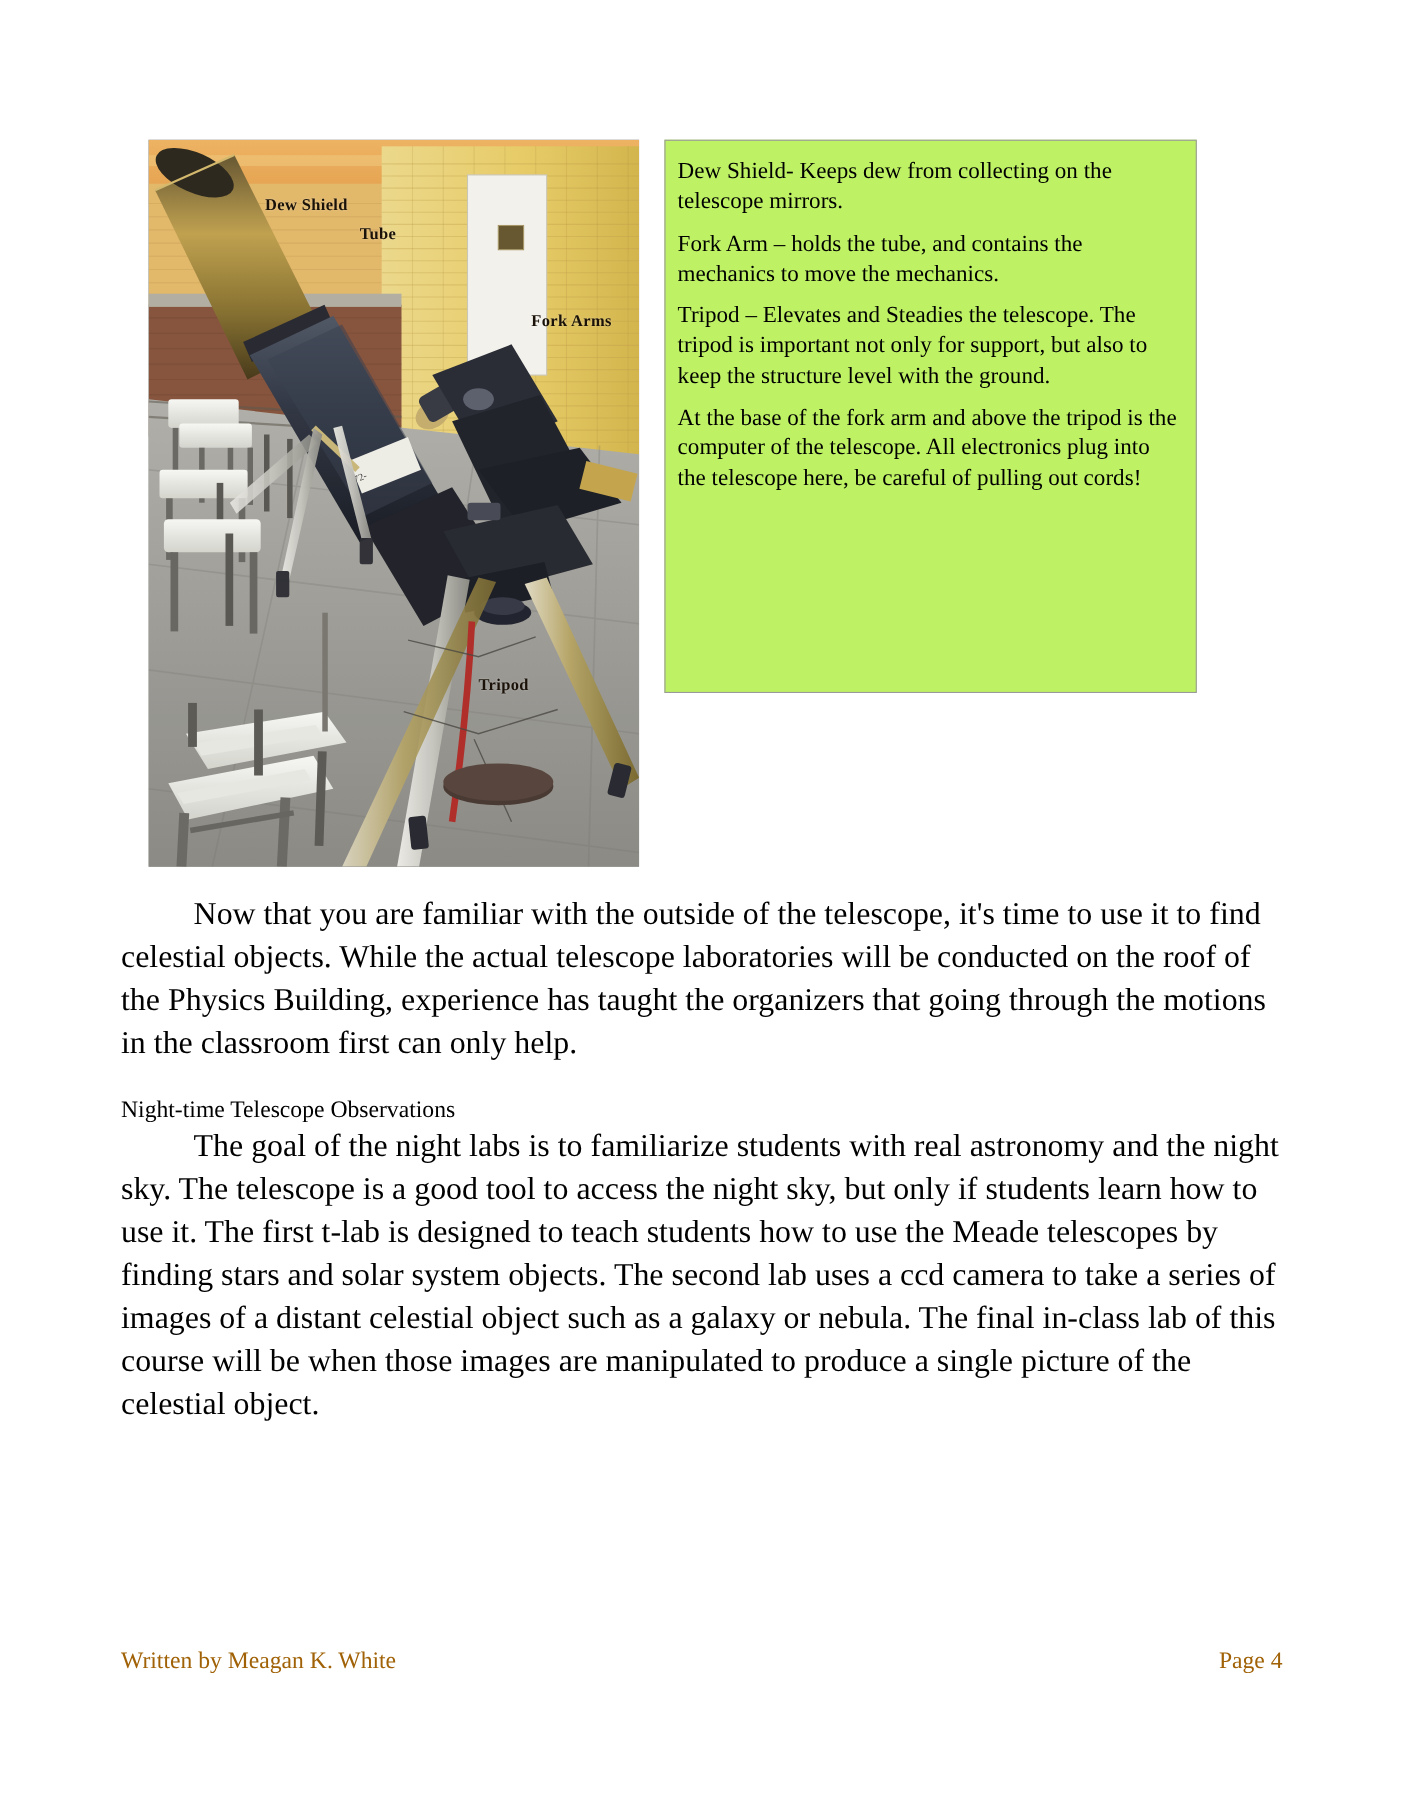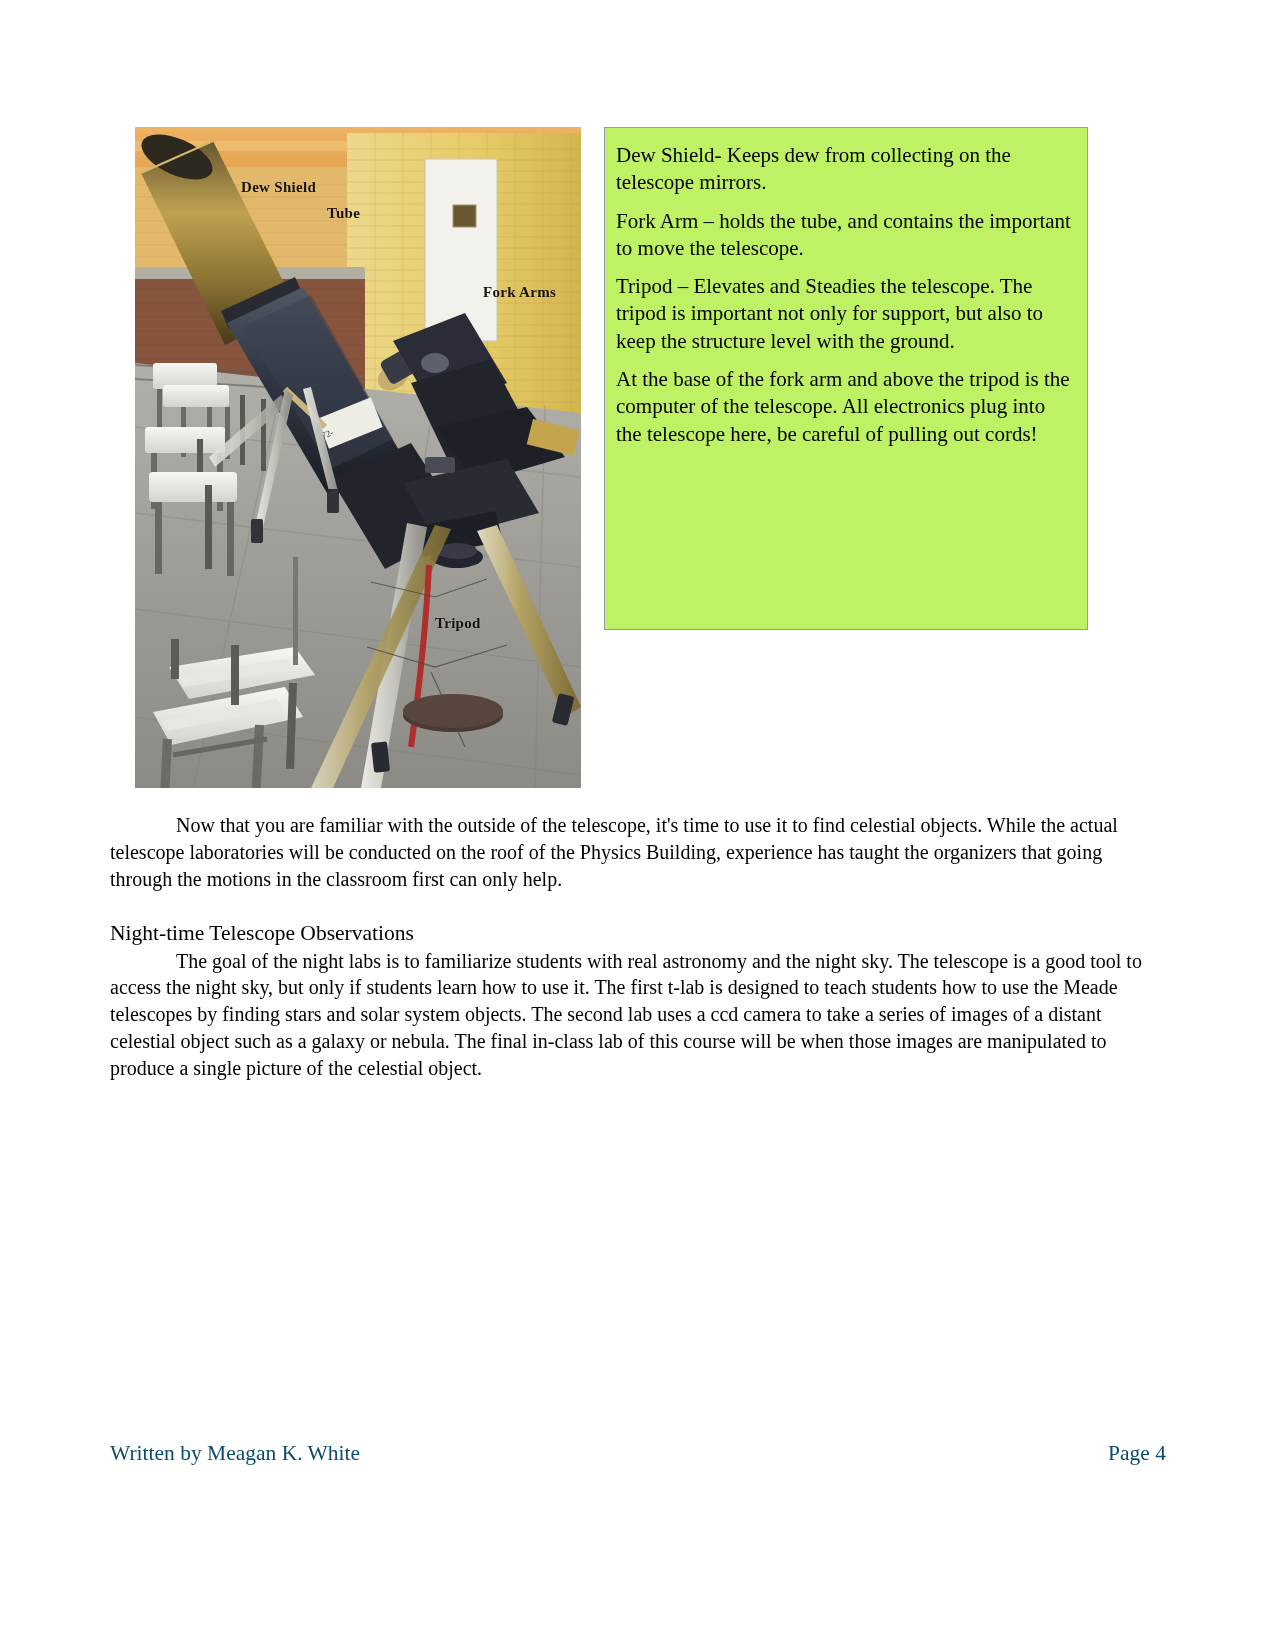"Fork Arm – holds the" p { text: important to move the telescope -> mechanics to move the mechanics }
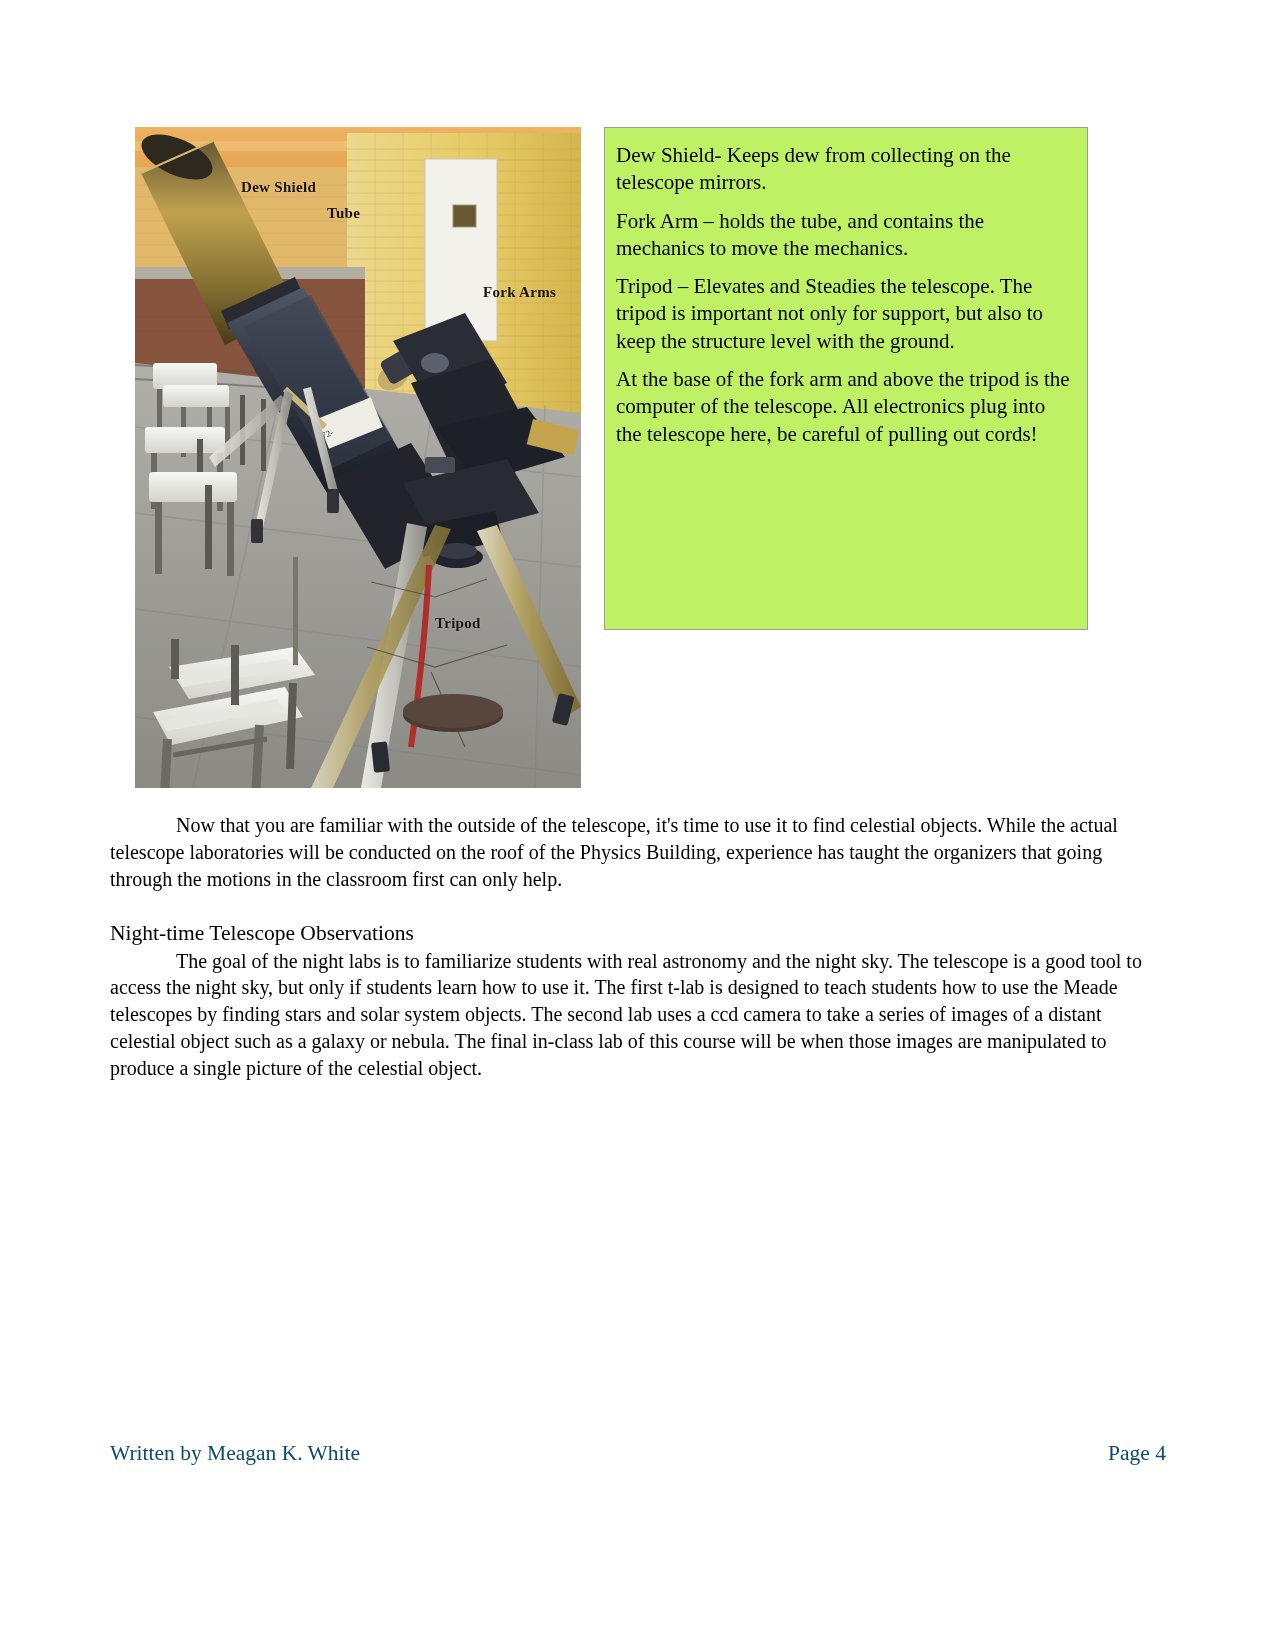"Now that you are familiar" .body-p { font-size: 20px -> 29px }
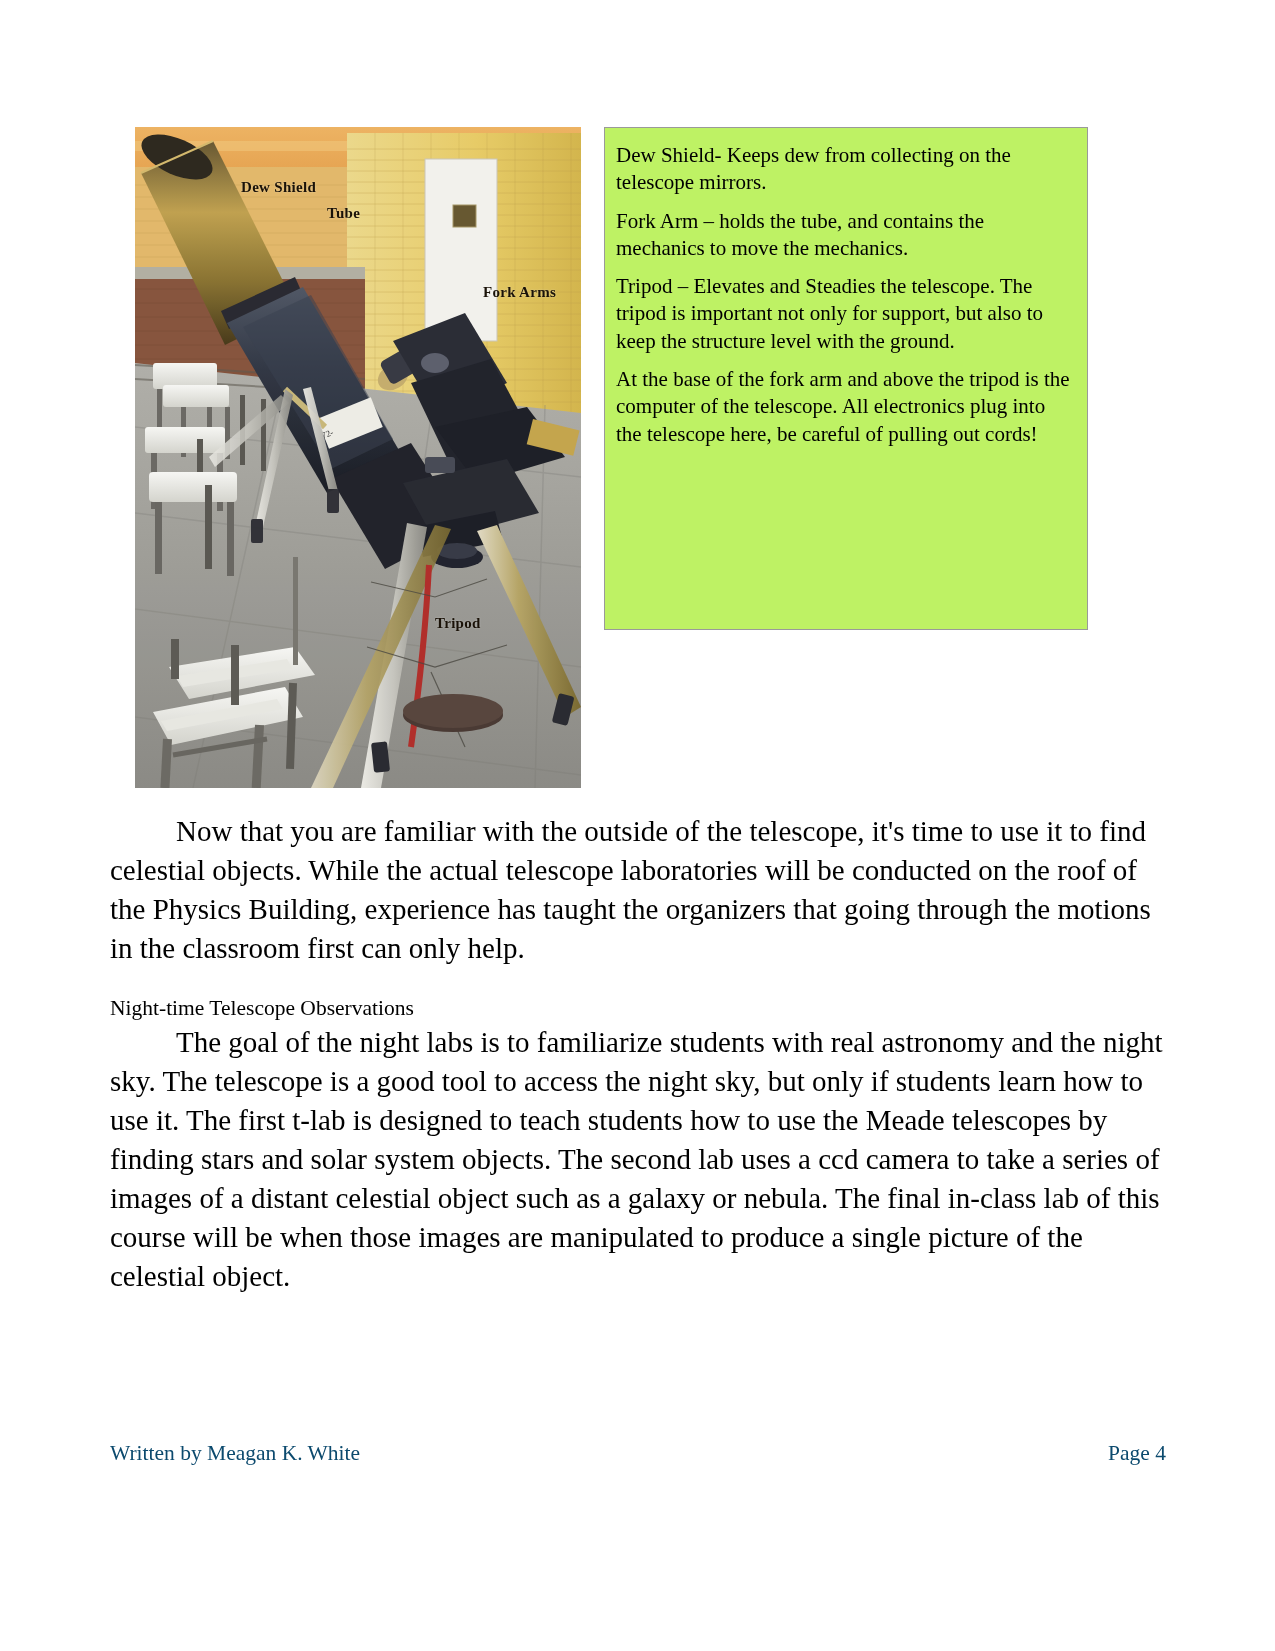"Written by Meagan K. White" .footer { color: #0c4a6e -> #a16207; top: 1441px -> 1497px }
